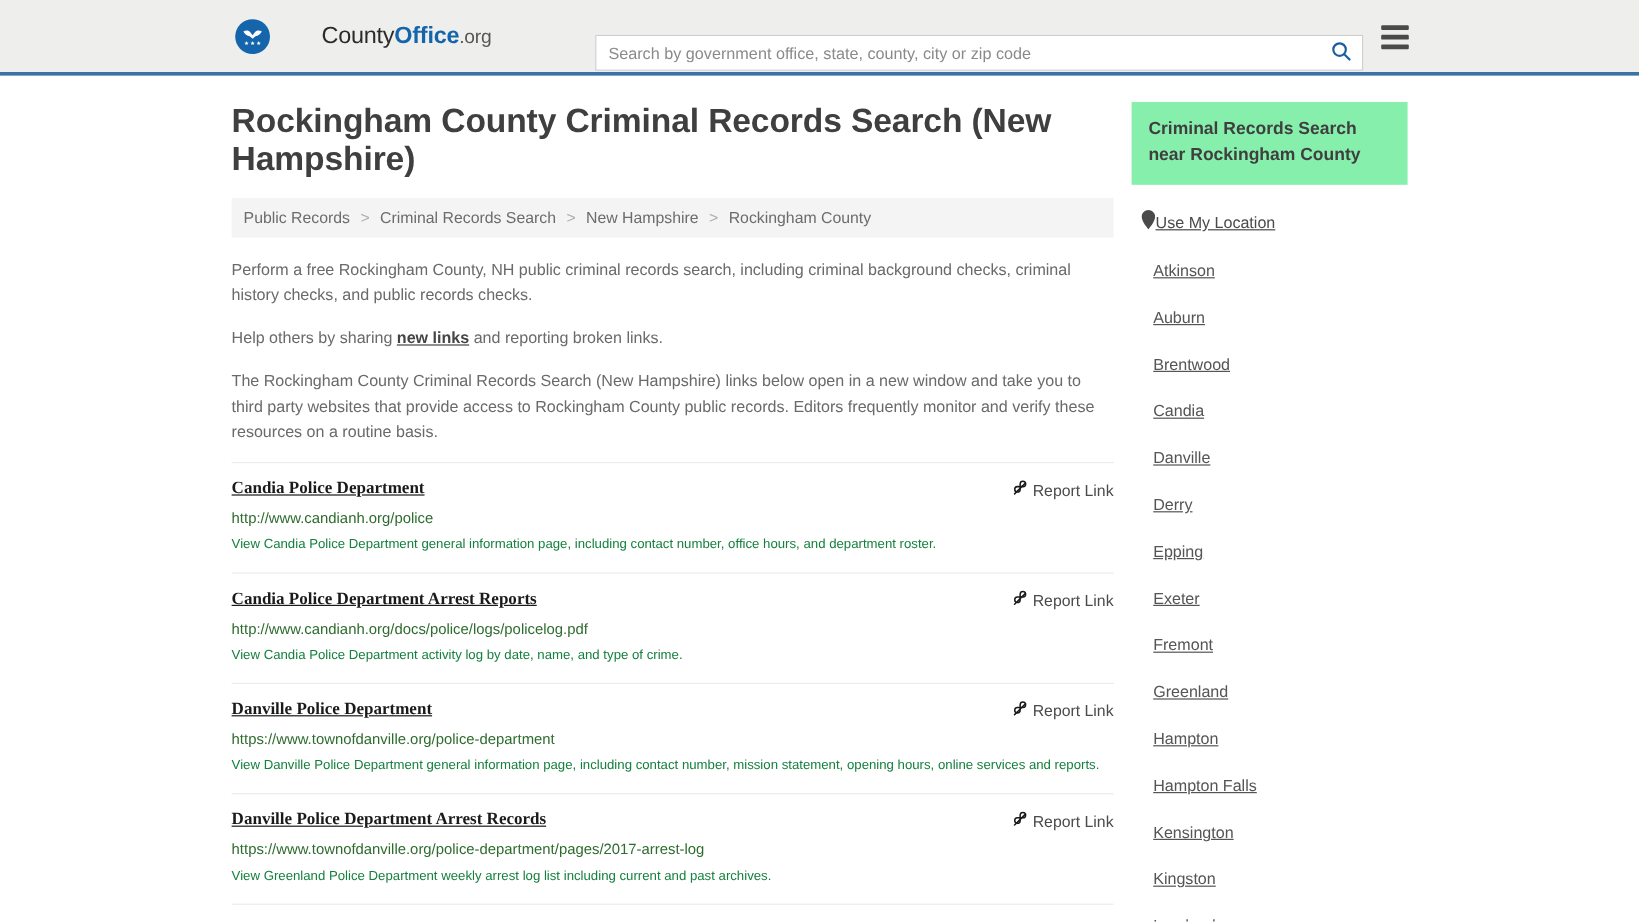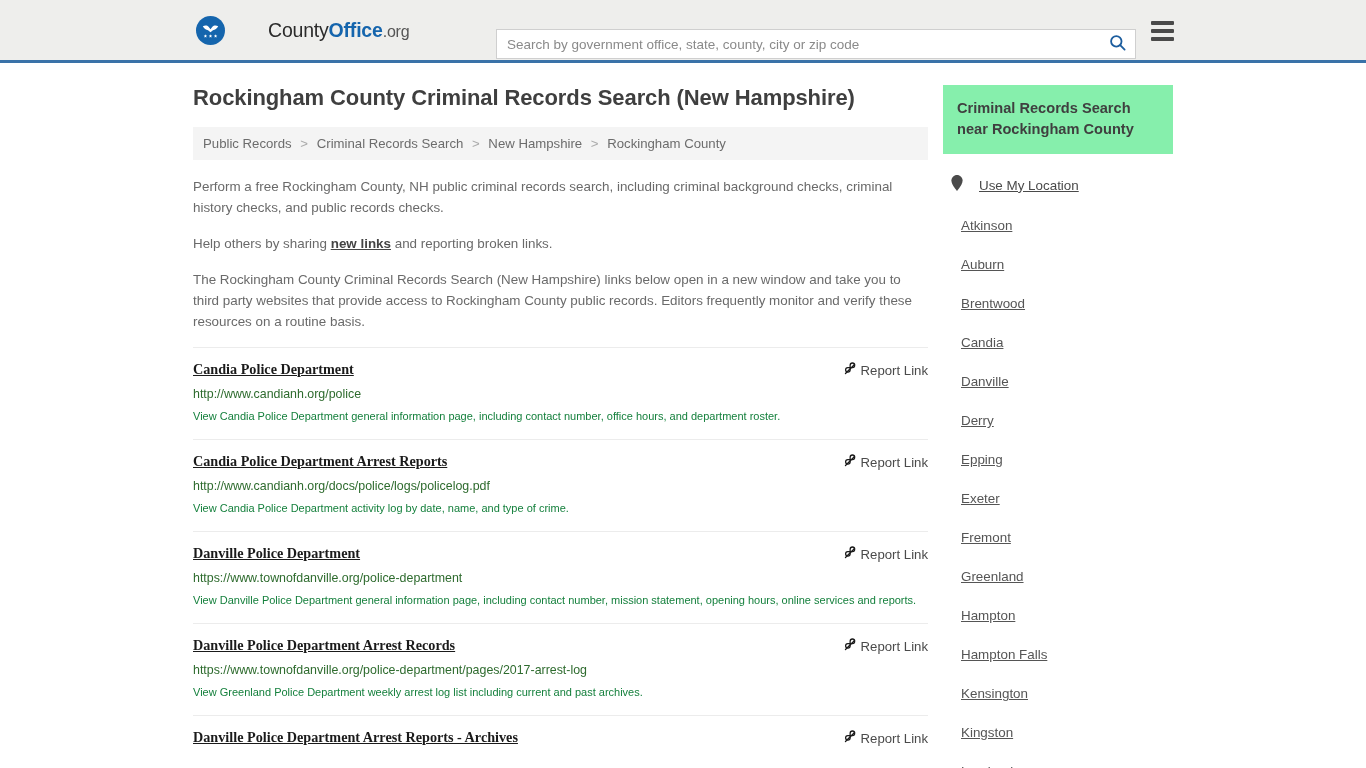"Rockingham County Criminal Records" h1.page-title { font-size: 22px -> 28px }
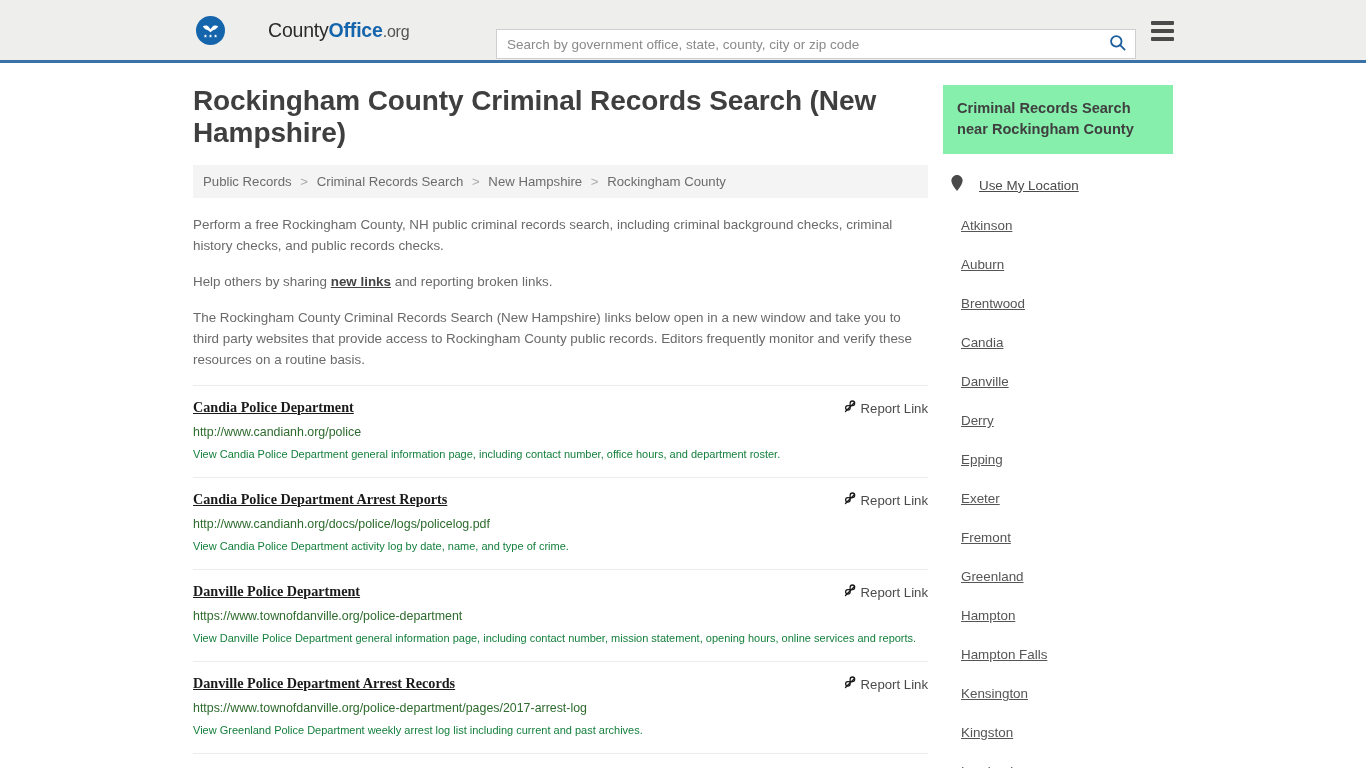"Use My Location" .locate-row { gap: 16px -> 0 }
